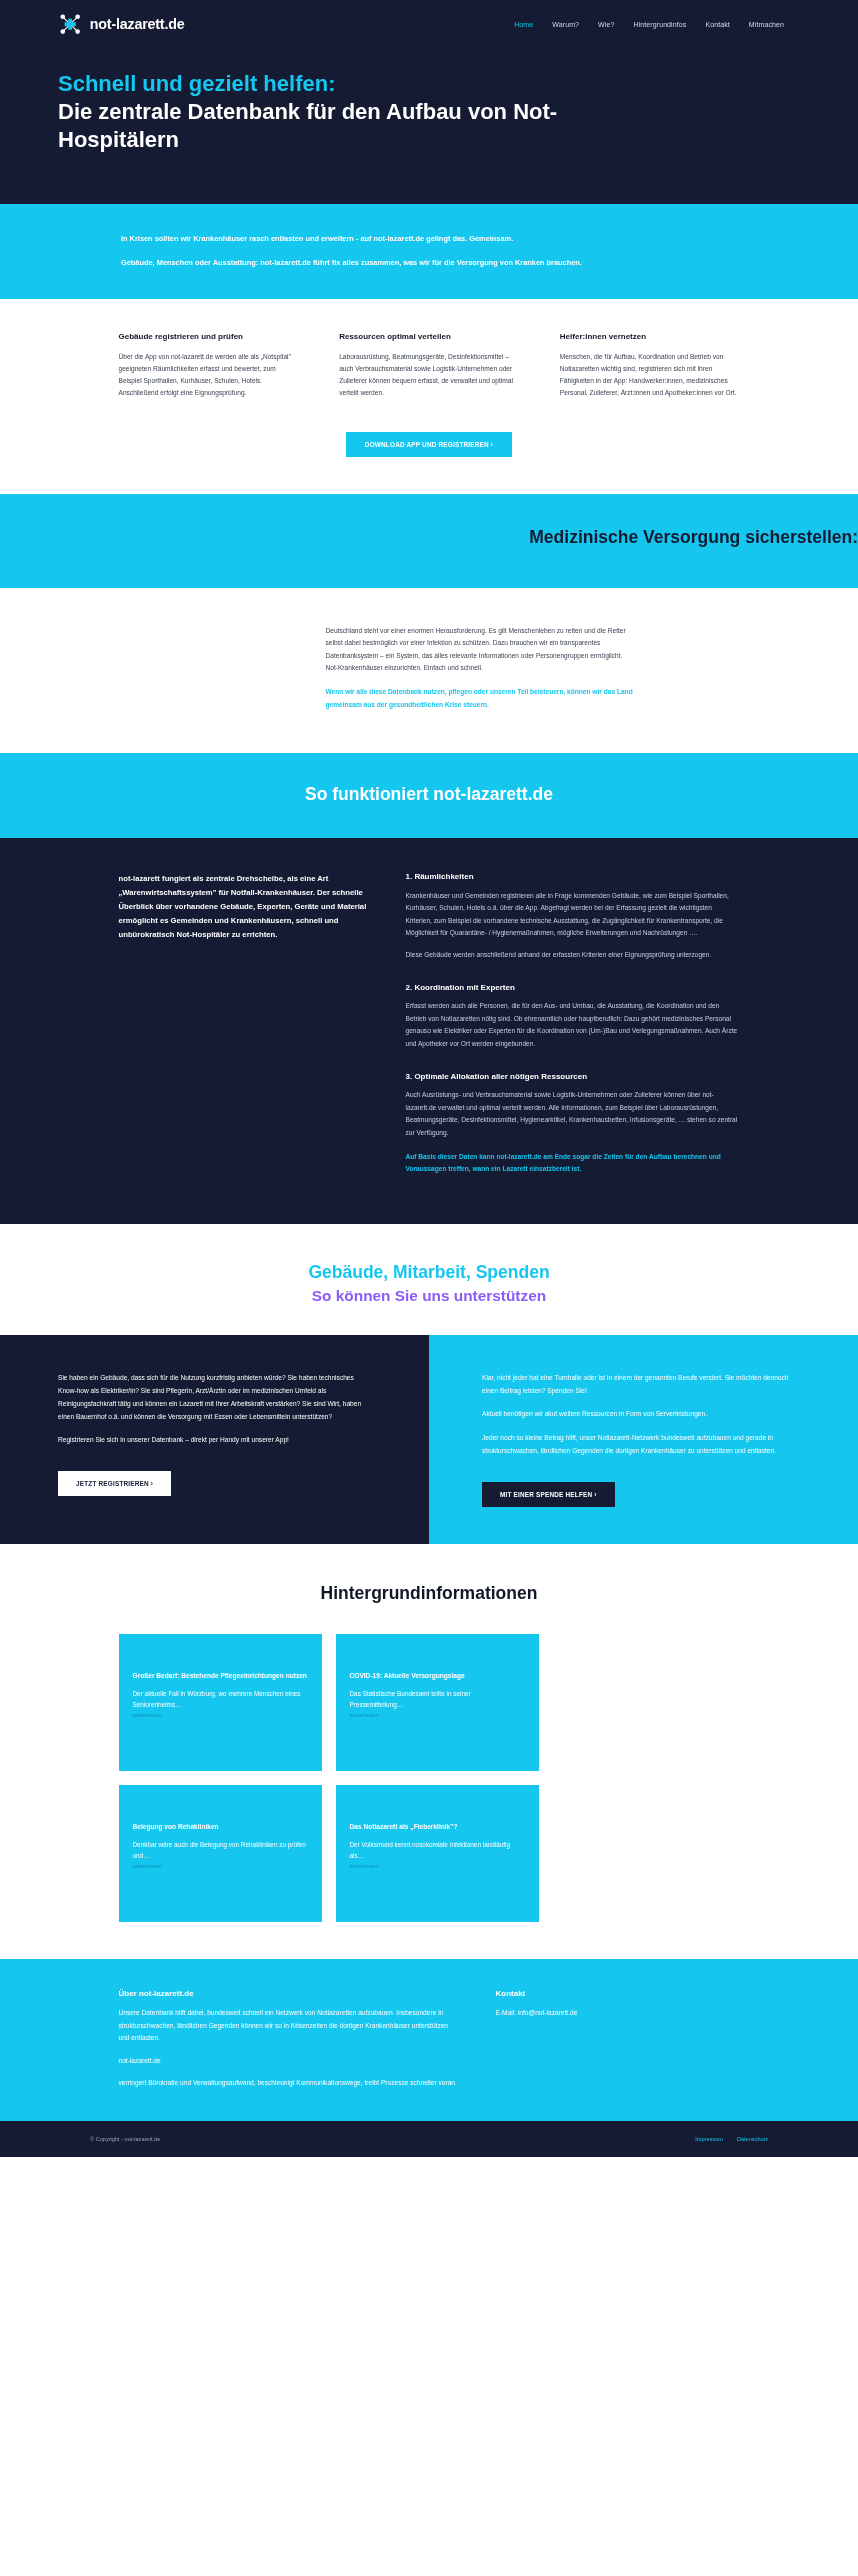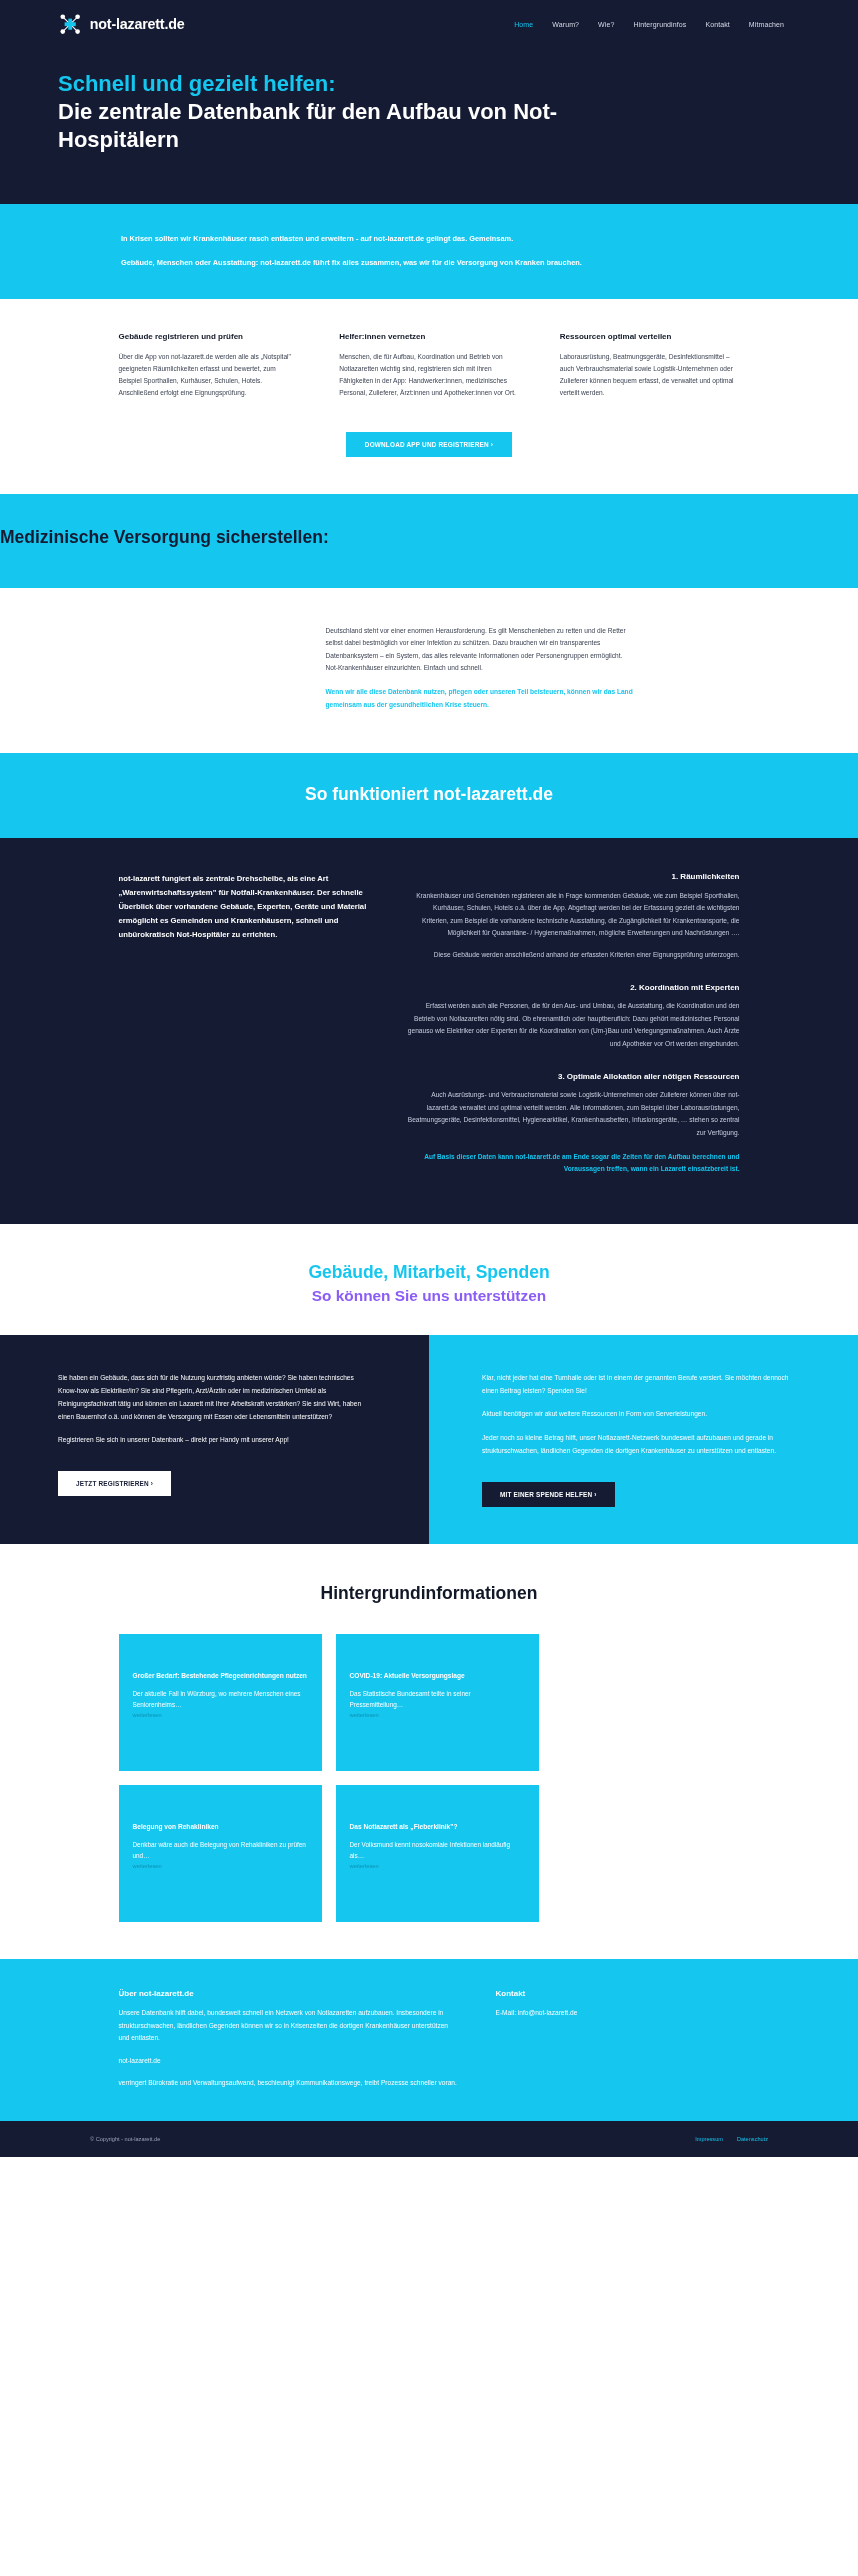"Helfer:innen vernetzen" div.col { order: before "Ressourcen optimal verteilen" -> after "Ressourcen optimal verteilen" }
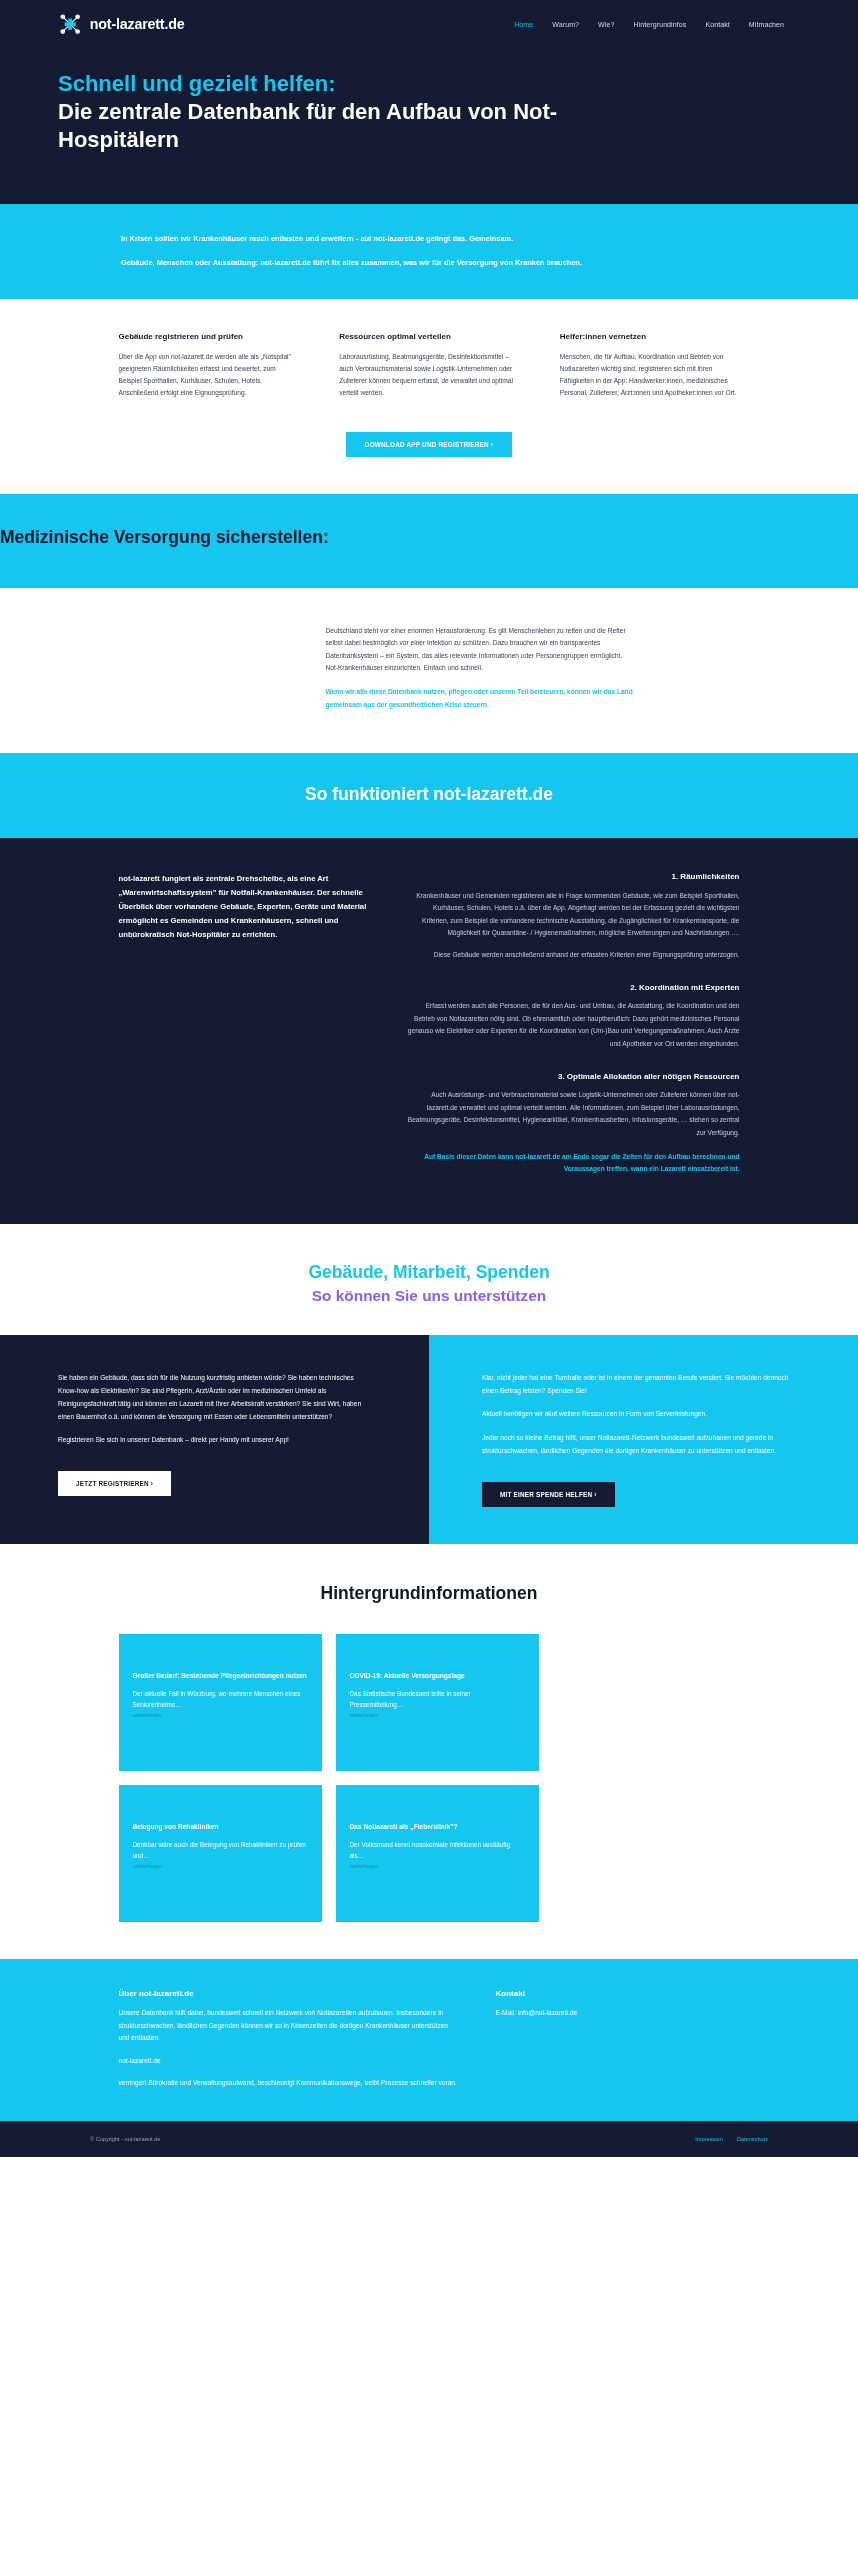"Medizinische Versorgung sicherstellen:" .headline-band { text-align: left -> right }
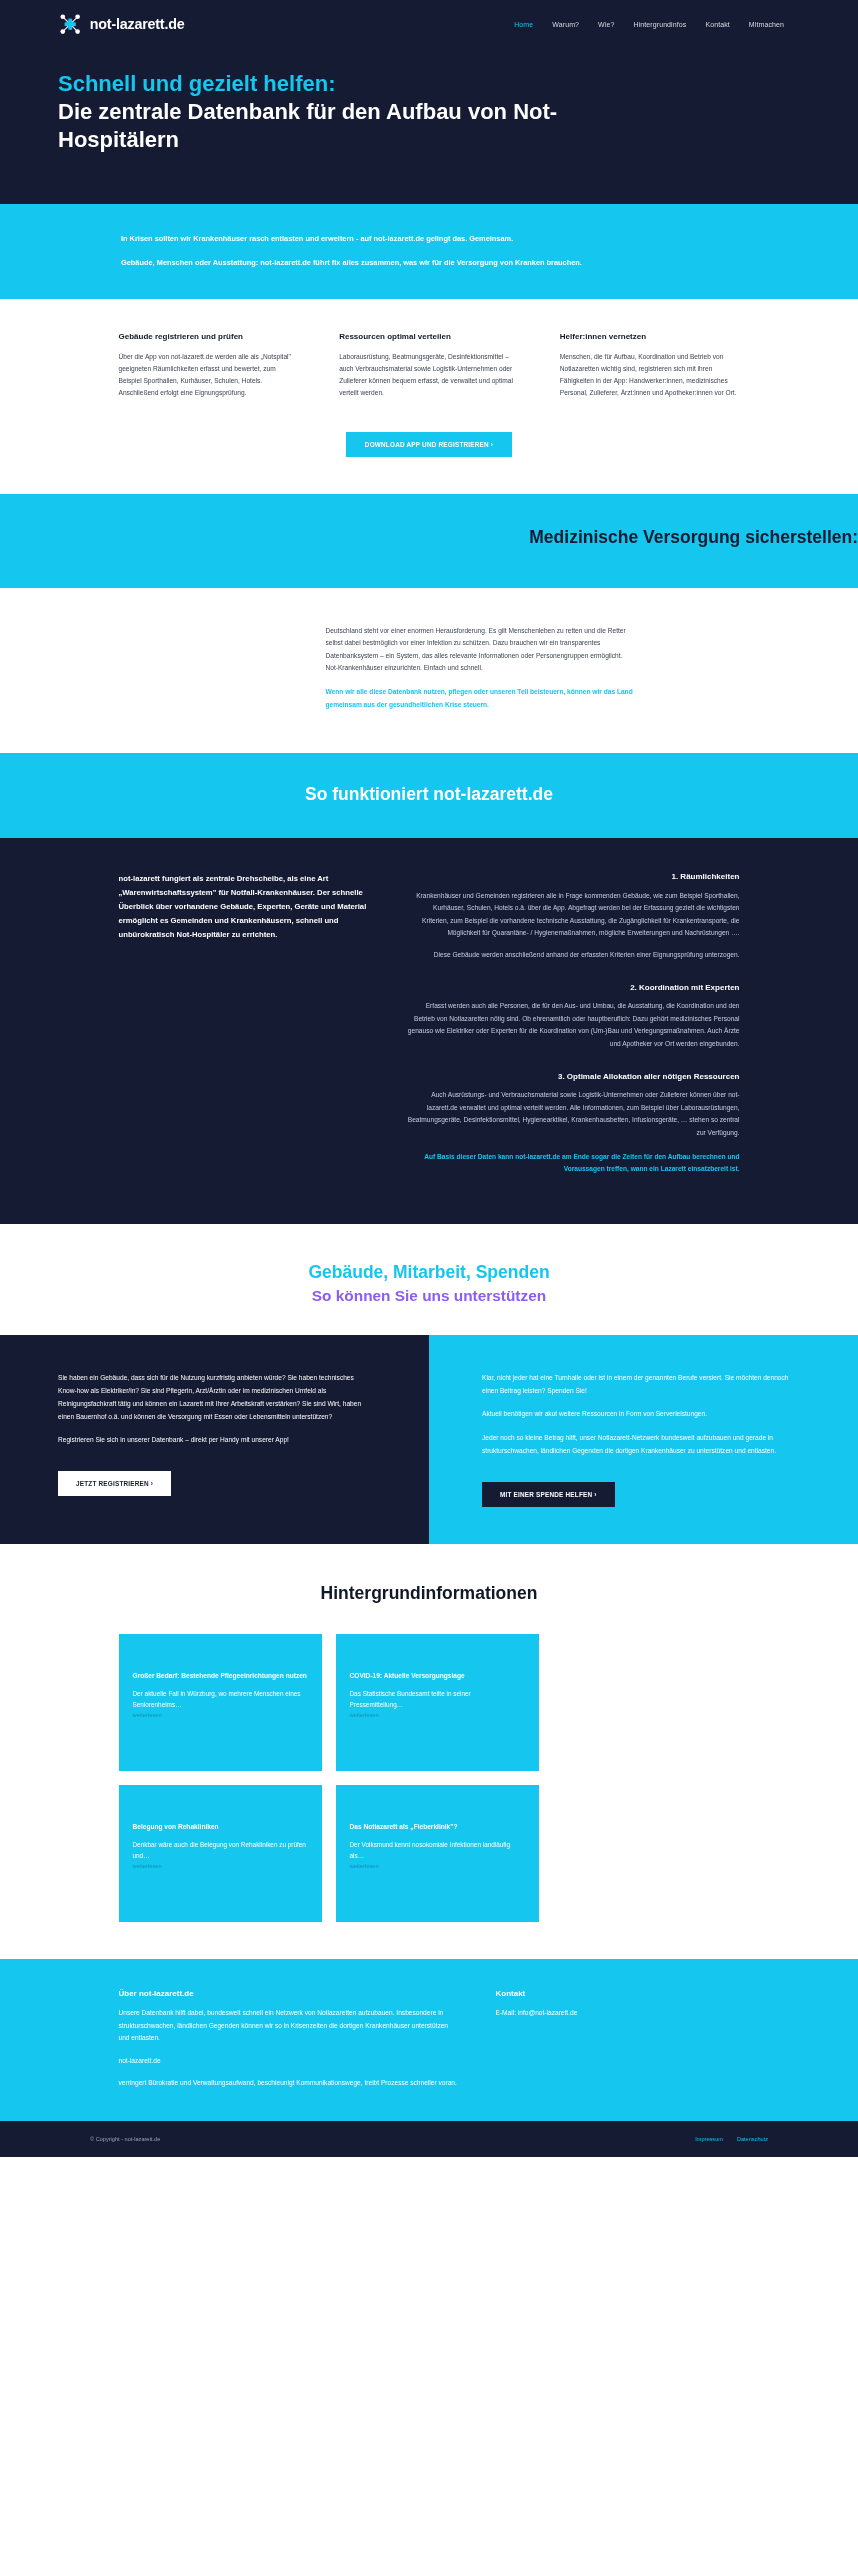"1. Räumlichkeiten" .dark-right { text-align: right -> none }
